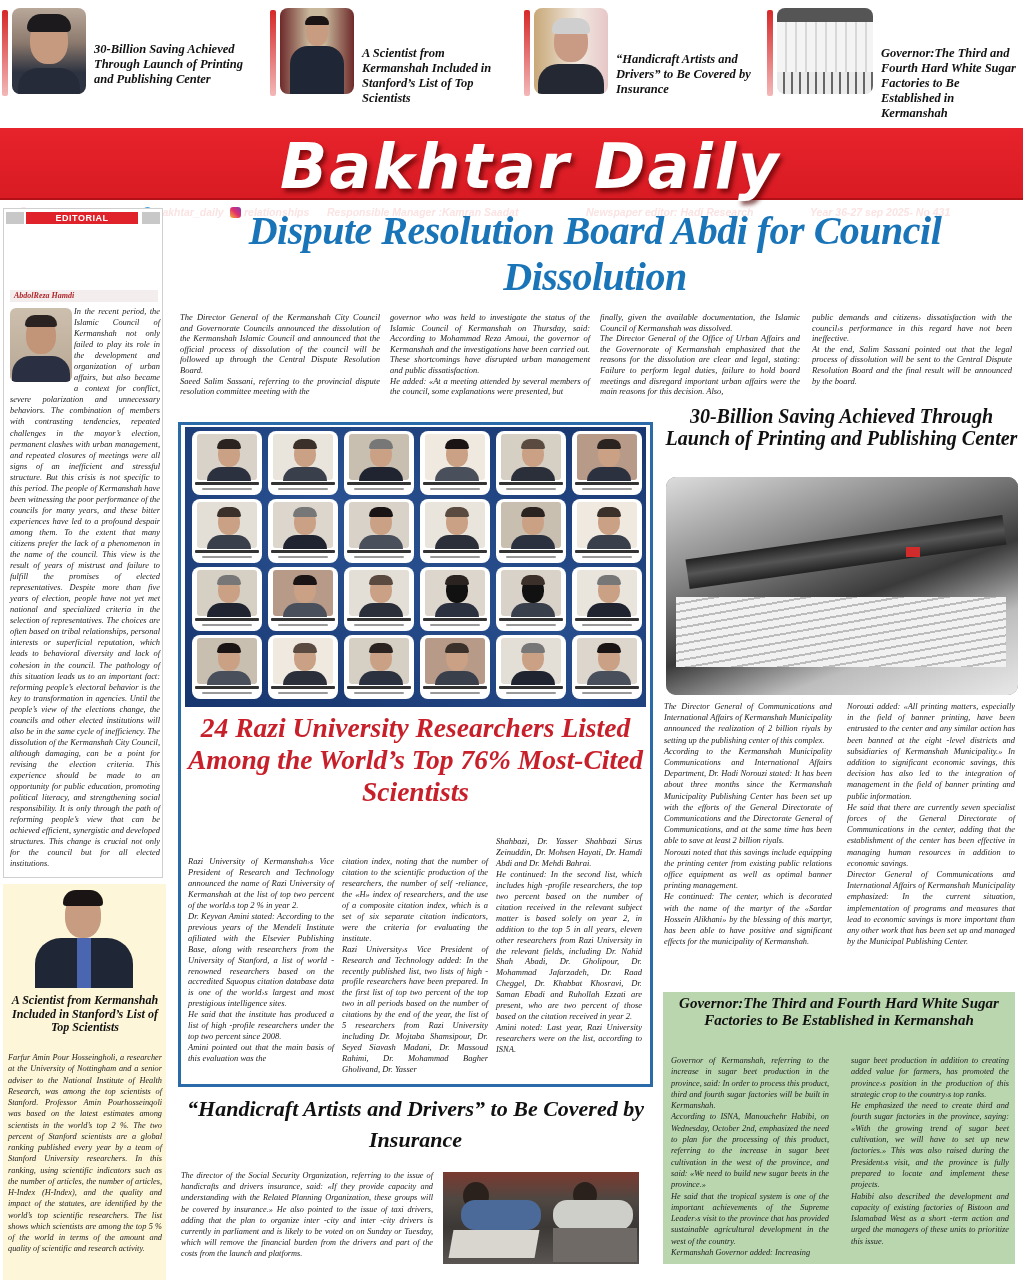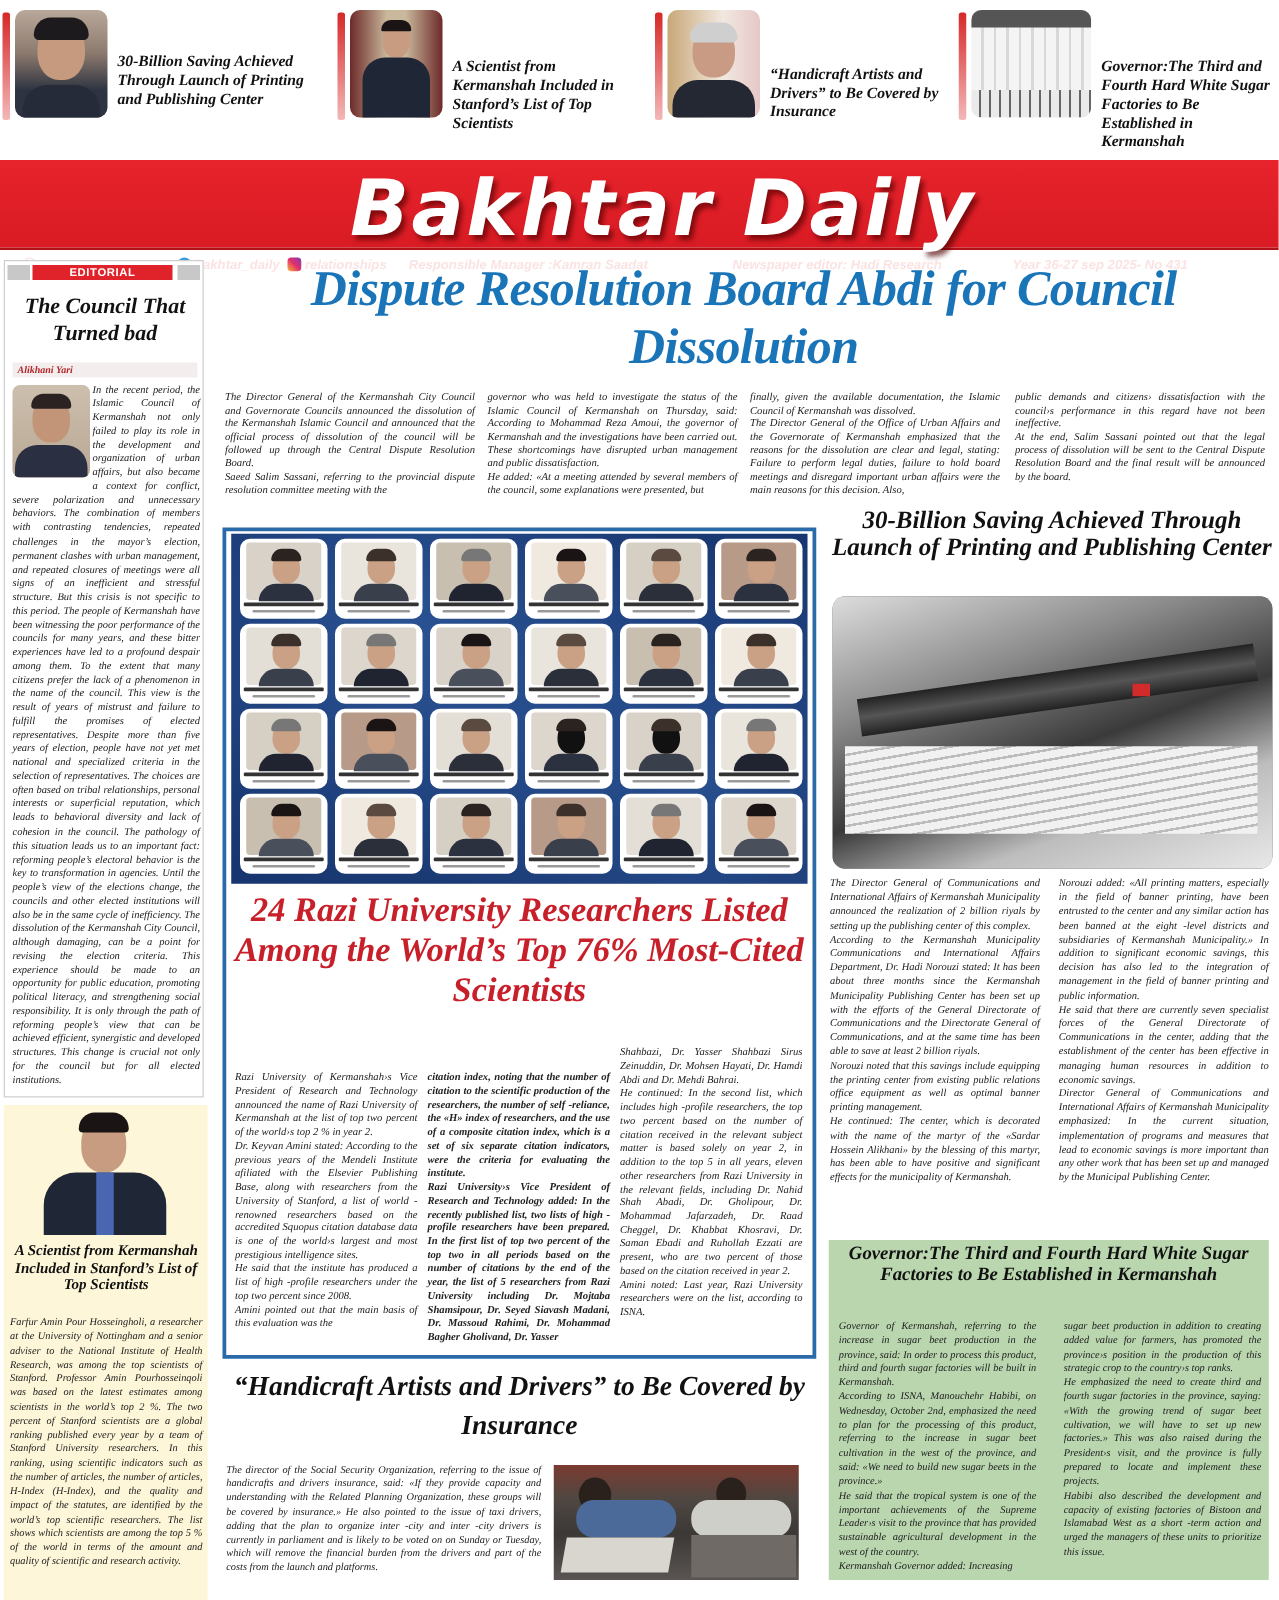"The Council That Turned bad" div.ed-title { html: <div>The Council That Turned bad</div> -> none }
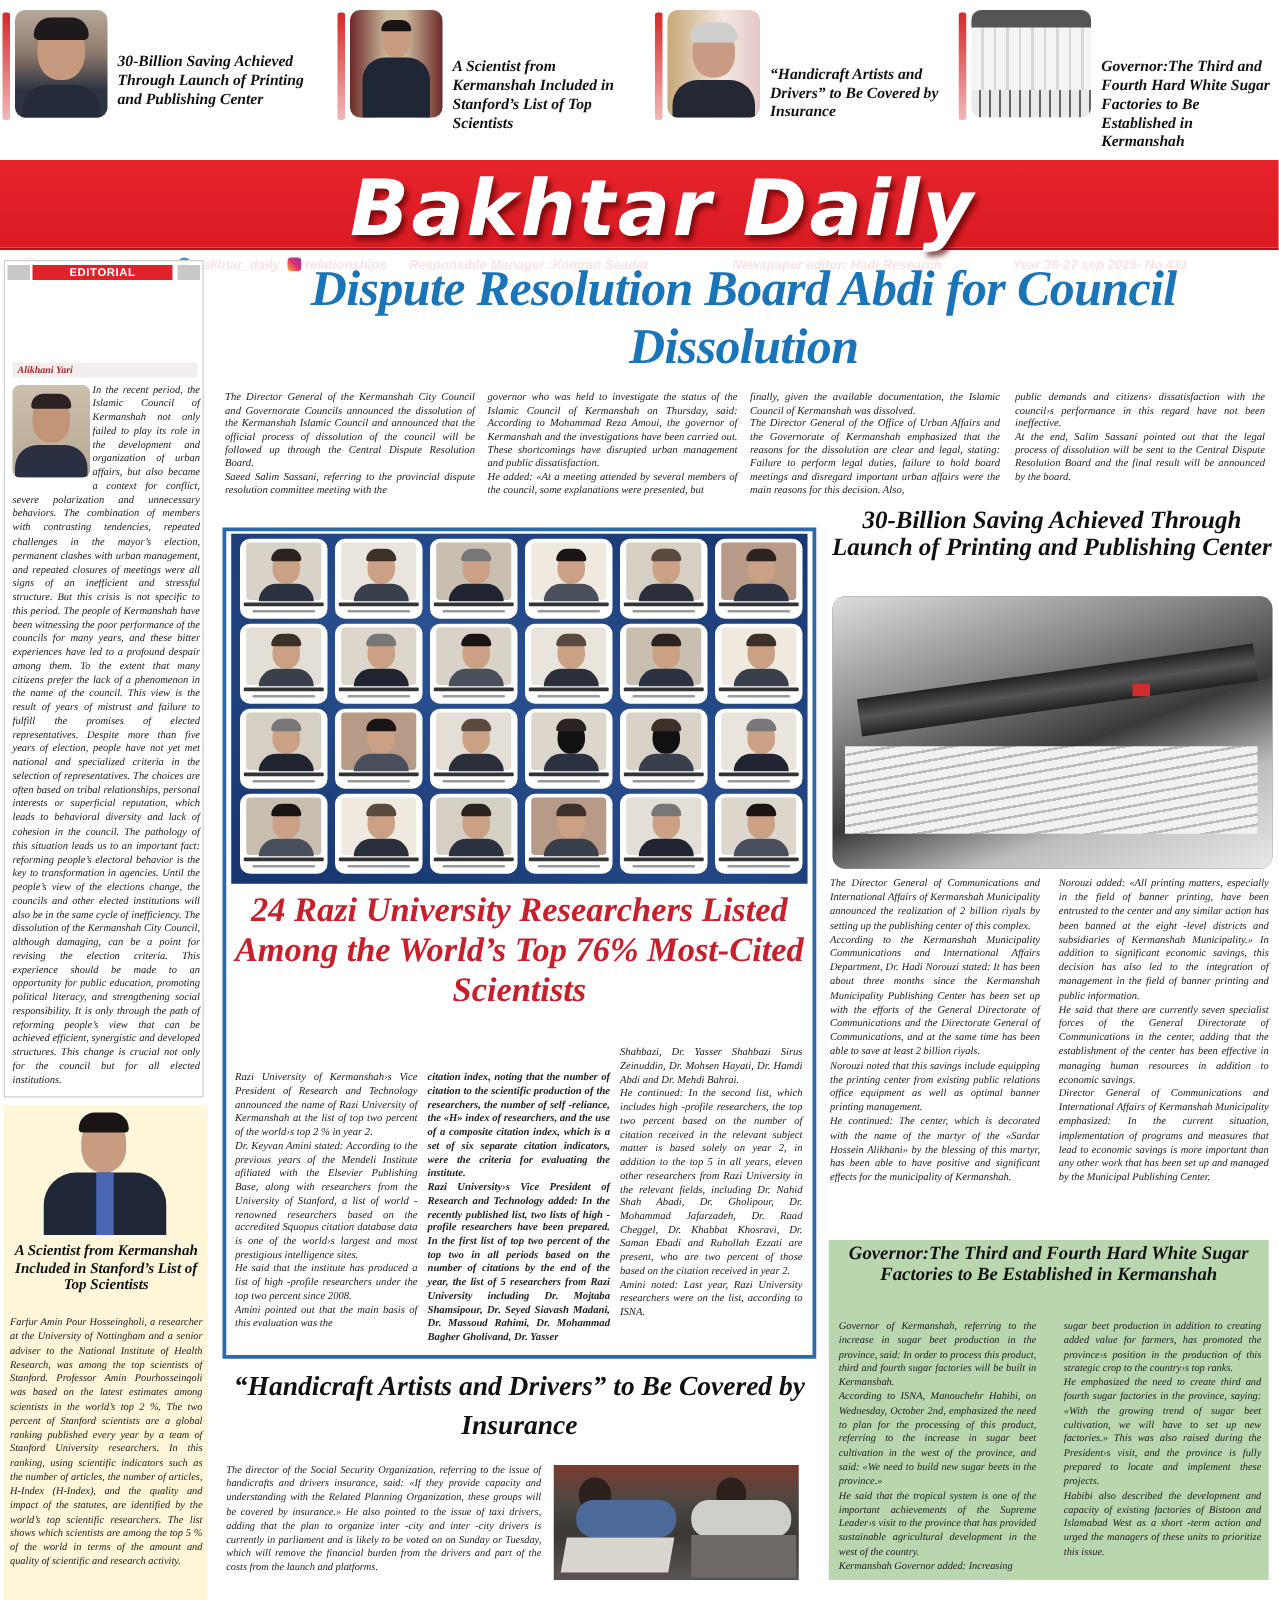"Alikhani Yari" div.byline { text: Alikhani Yari -> AbdolReza Hamdi }
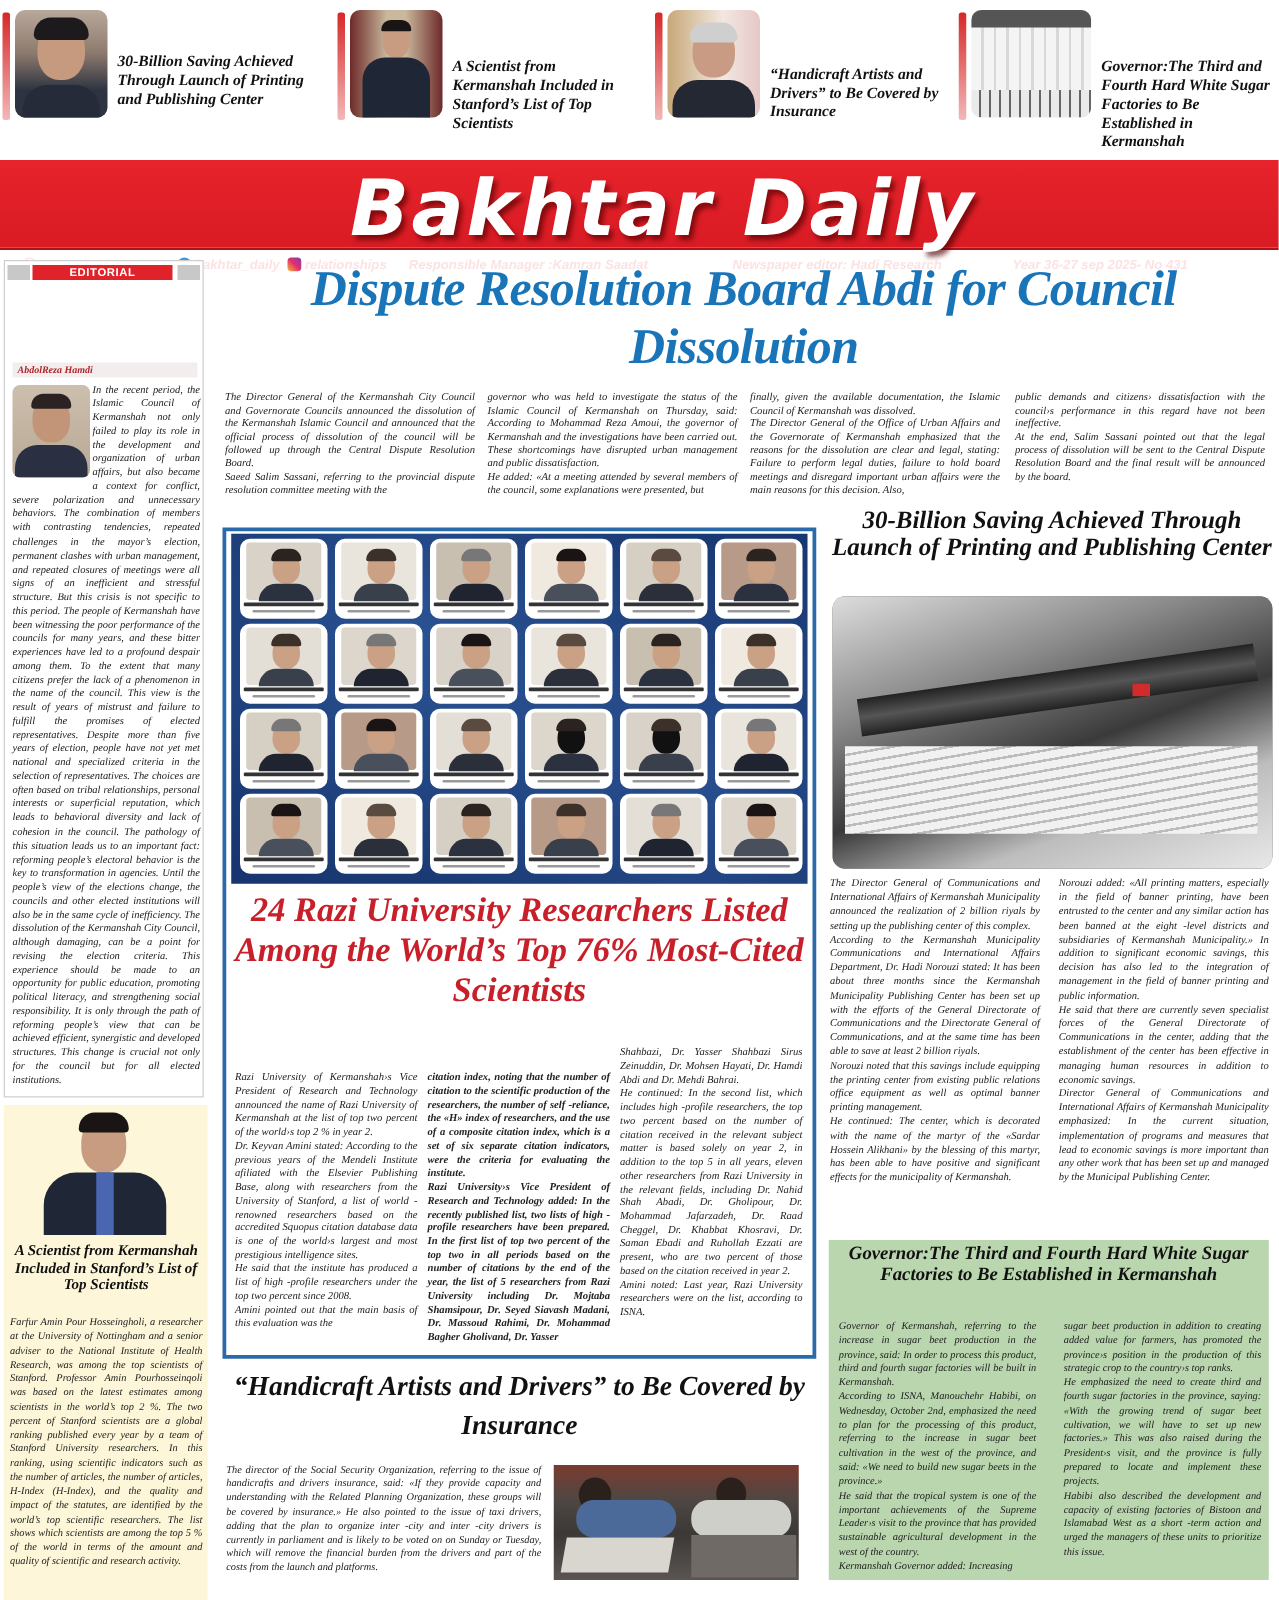"citation index, noting that the" span.p { font-weight: bold -> none }
